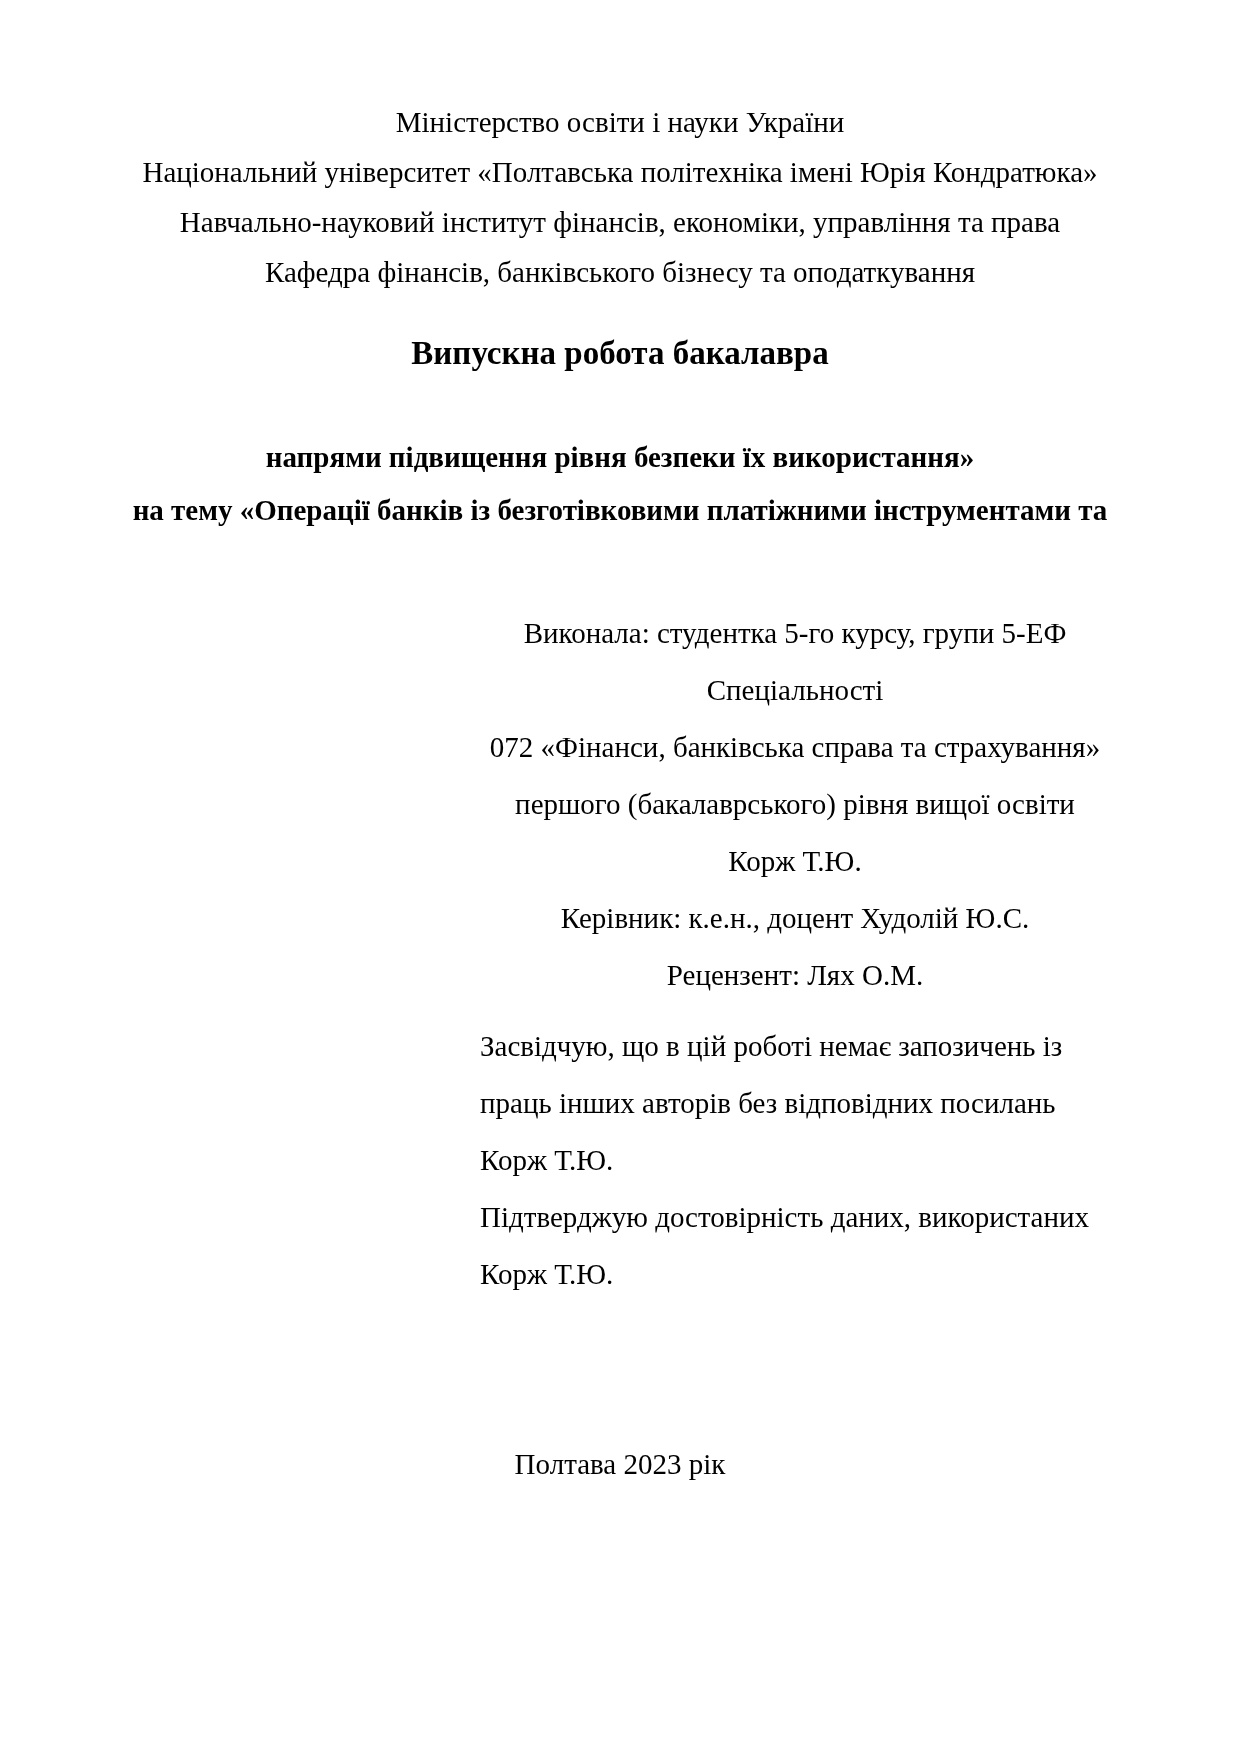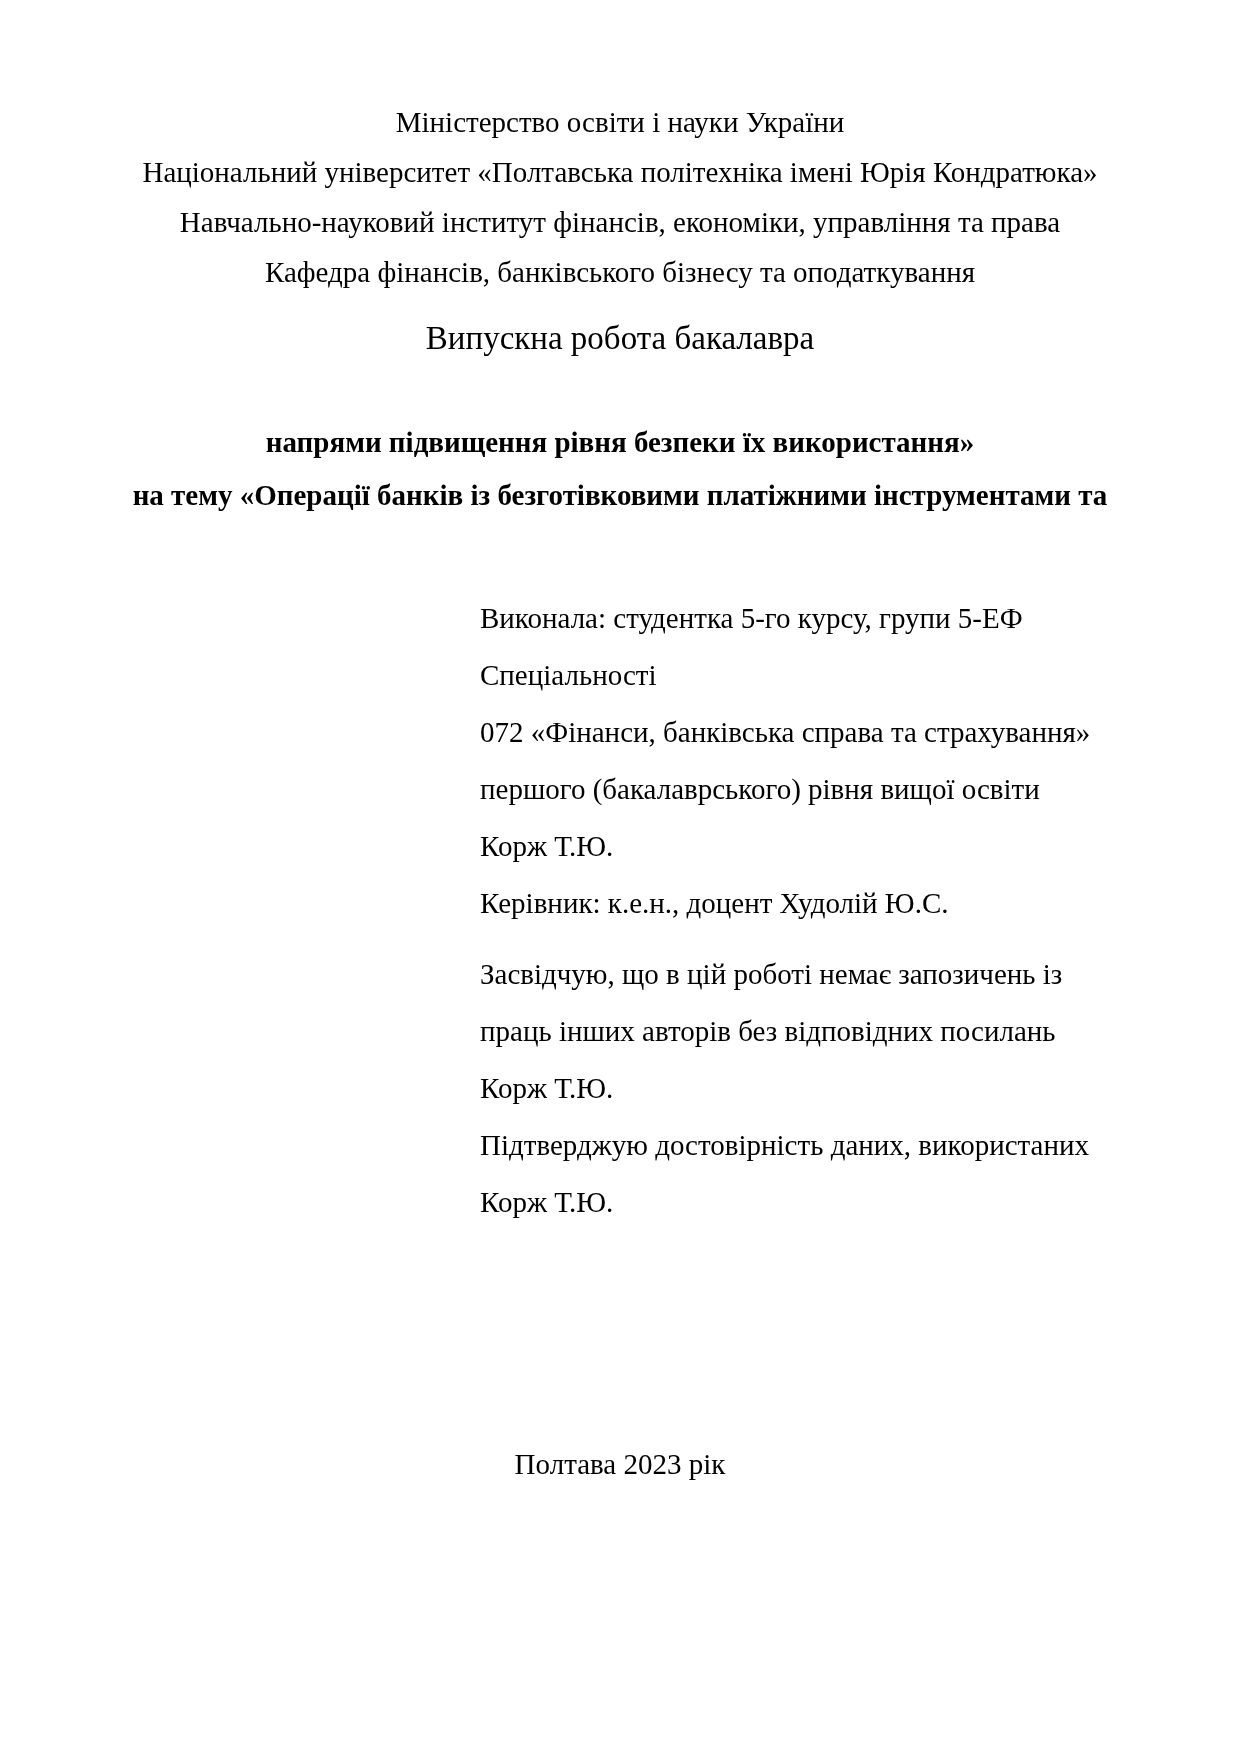"Випускна робота бакалавра" .title { font-weight: normal -> bold; margin-top: 18px -> 33px }
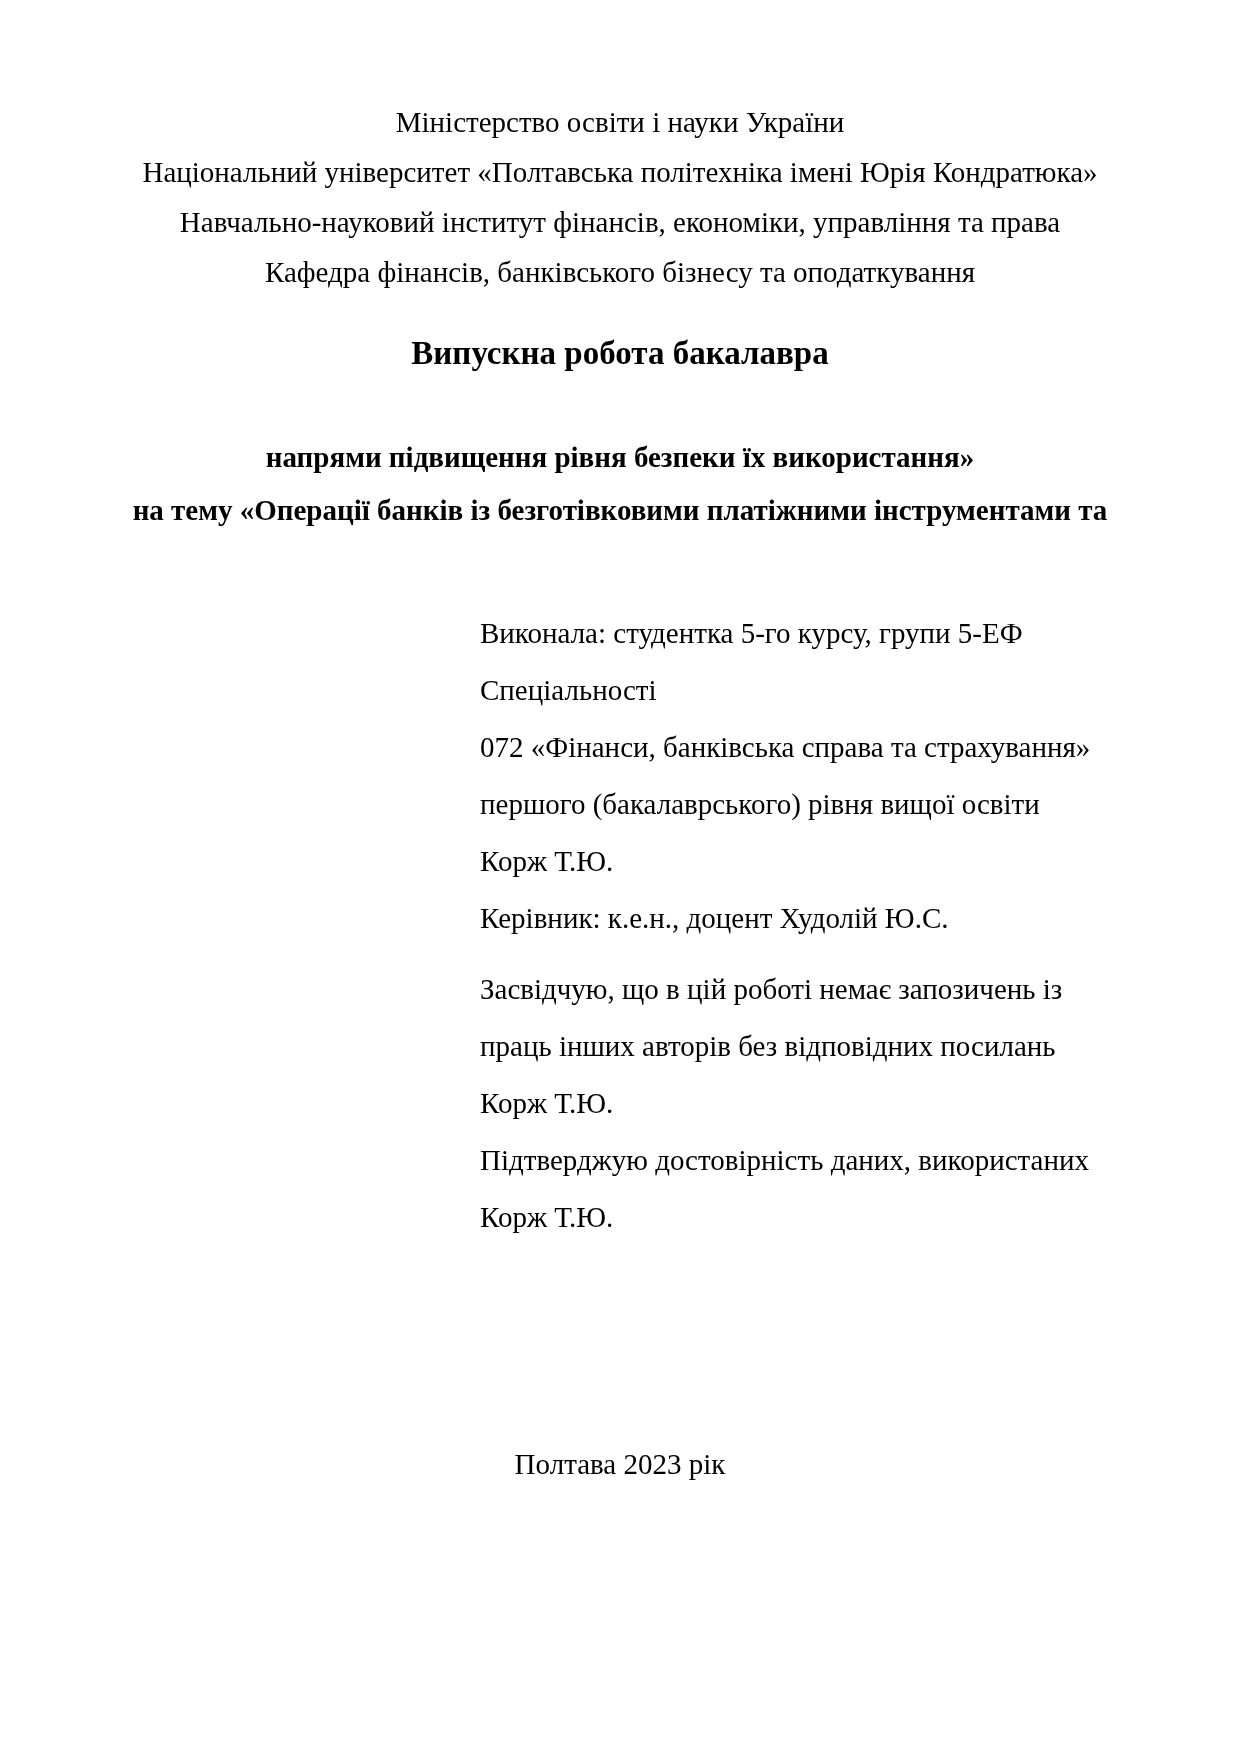"Виконала: студентка 5-го курсу, групи" .details .line { text-align: none -> center }
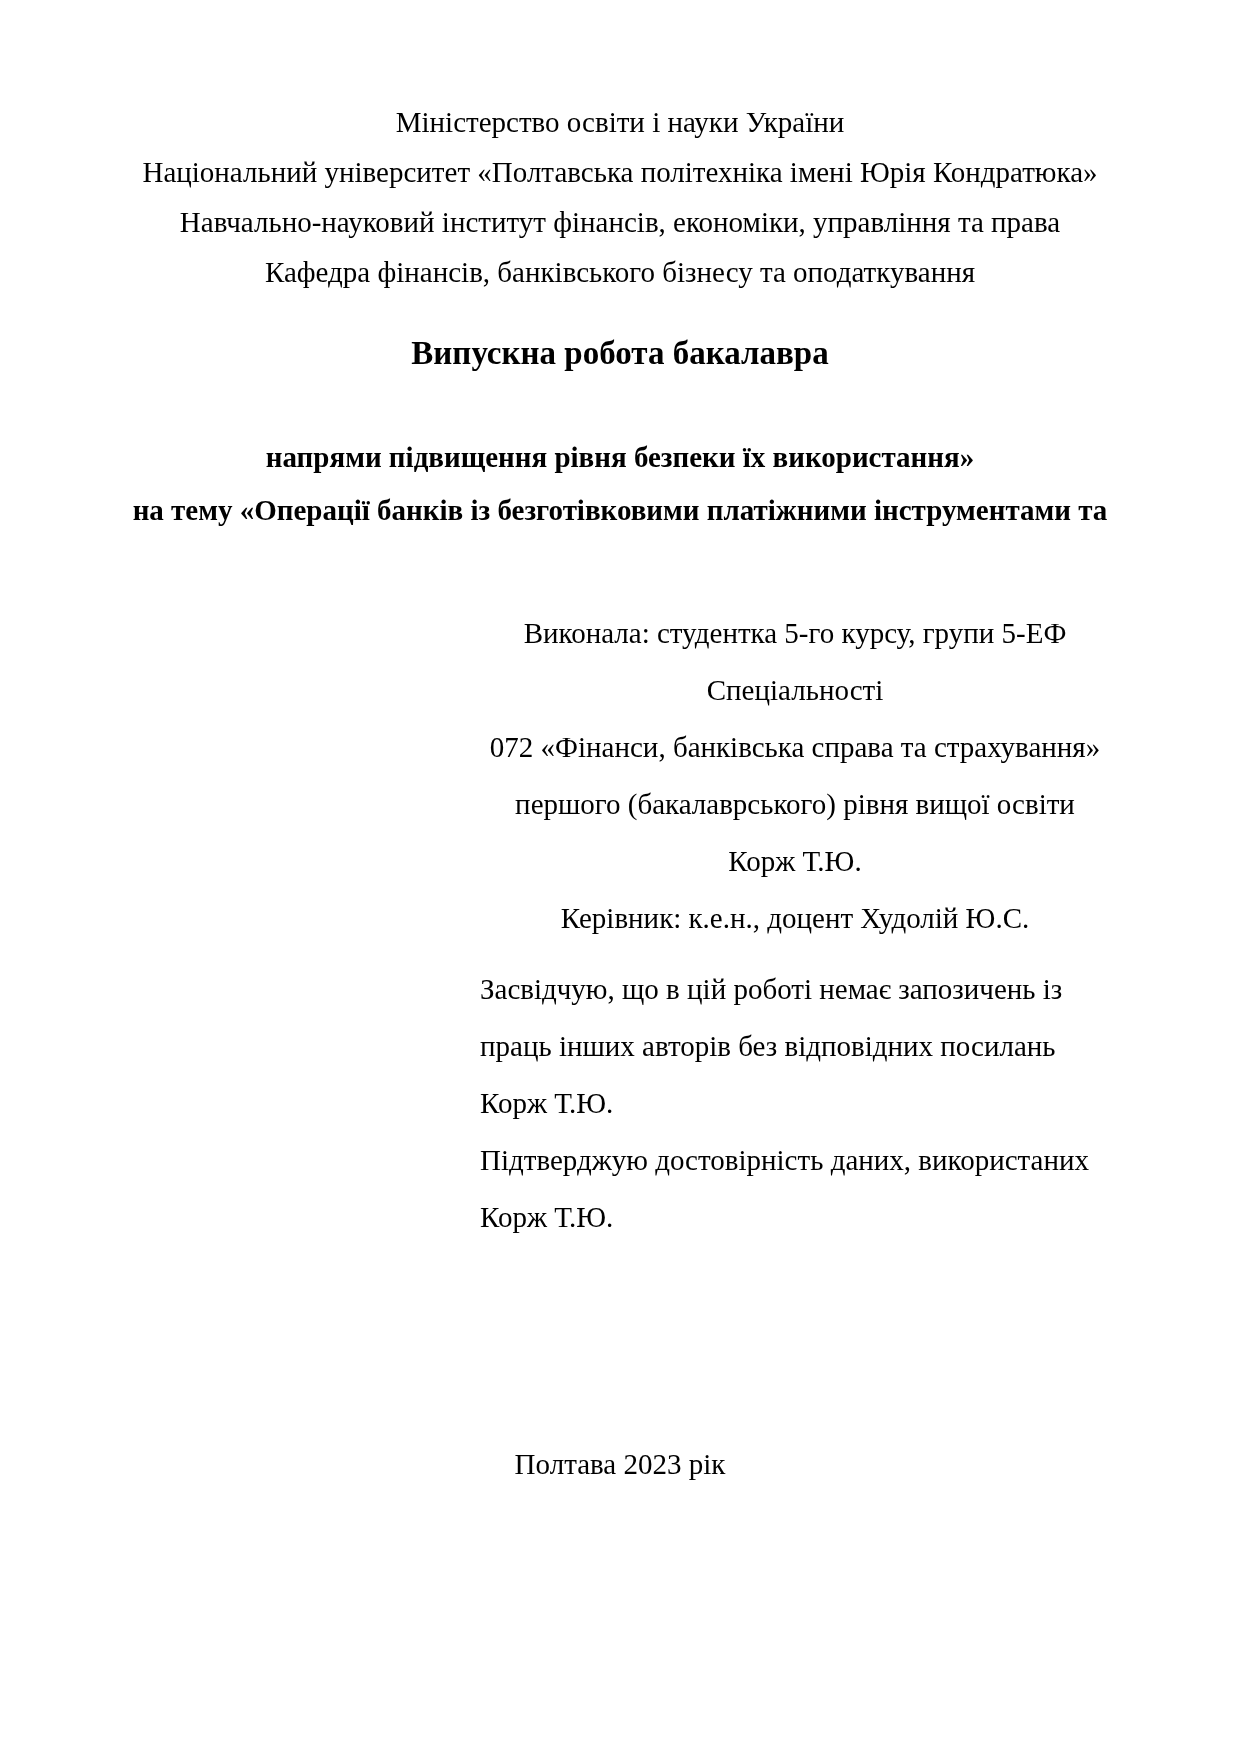"Рецензент: Лях О.М." p.line { html: none -> <p>Рецензент: Лях О.М.</p> }
